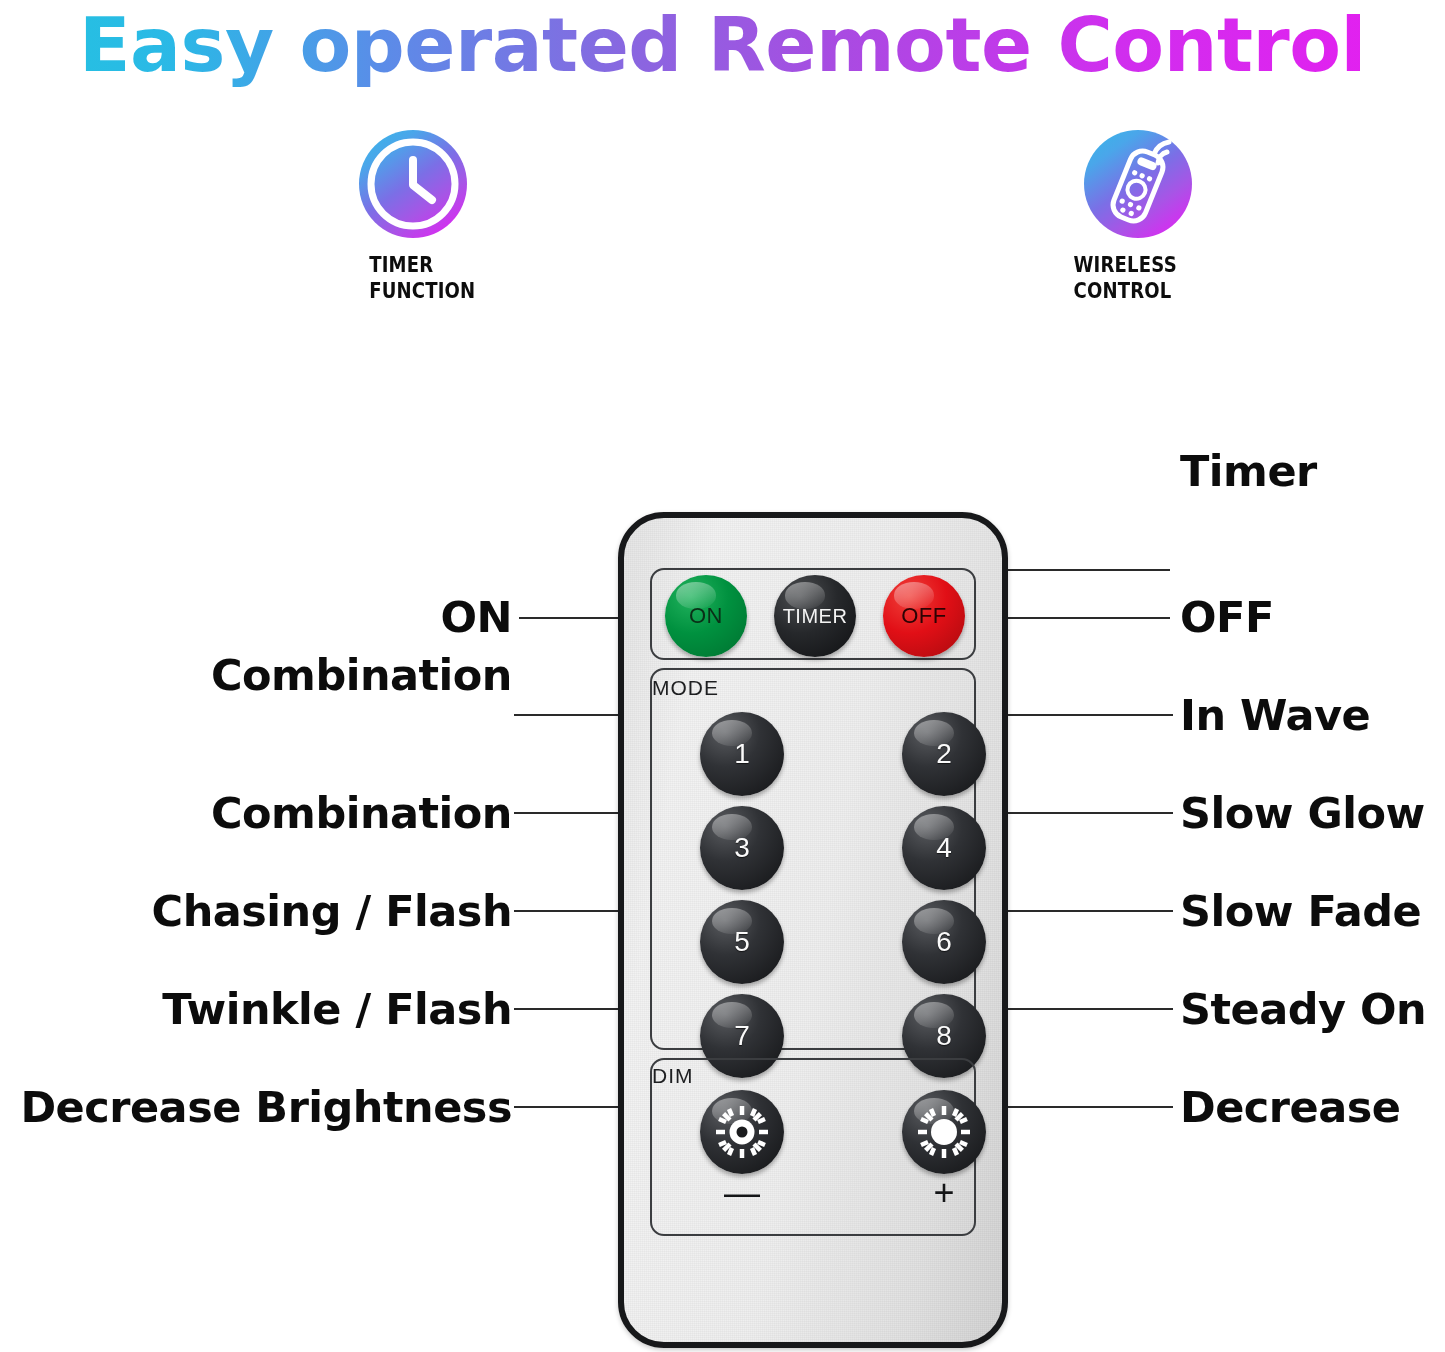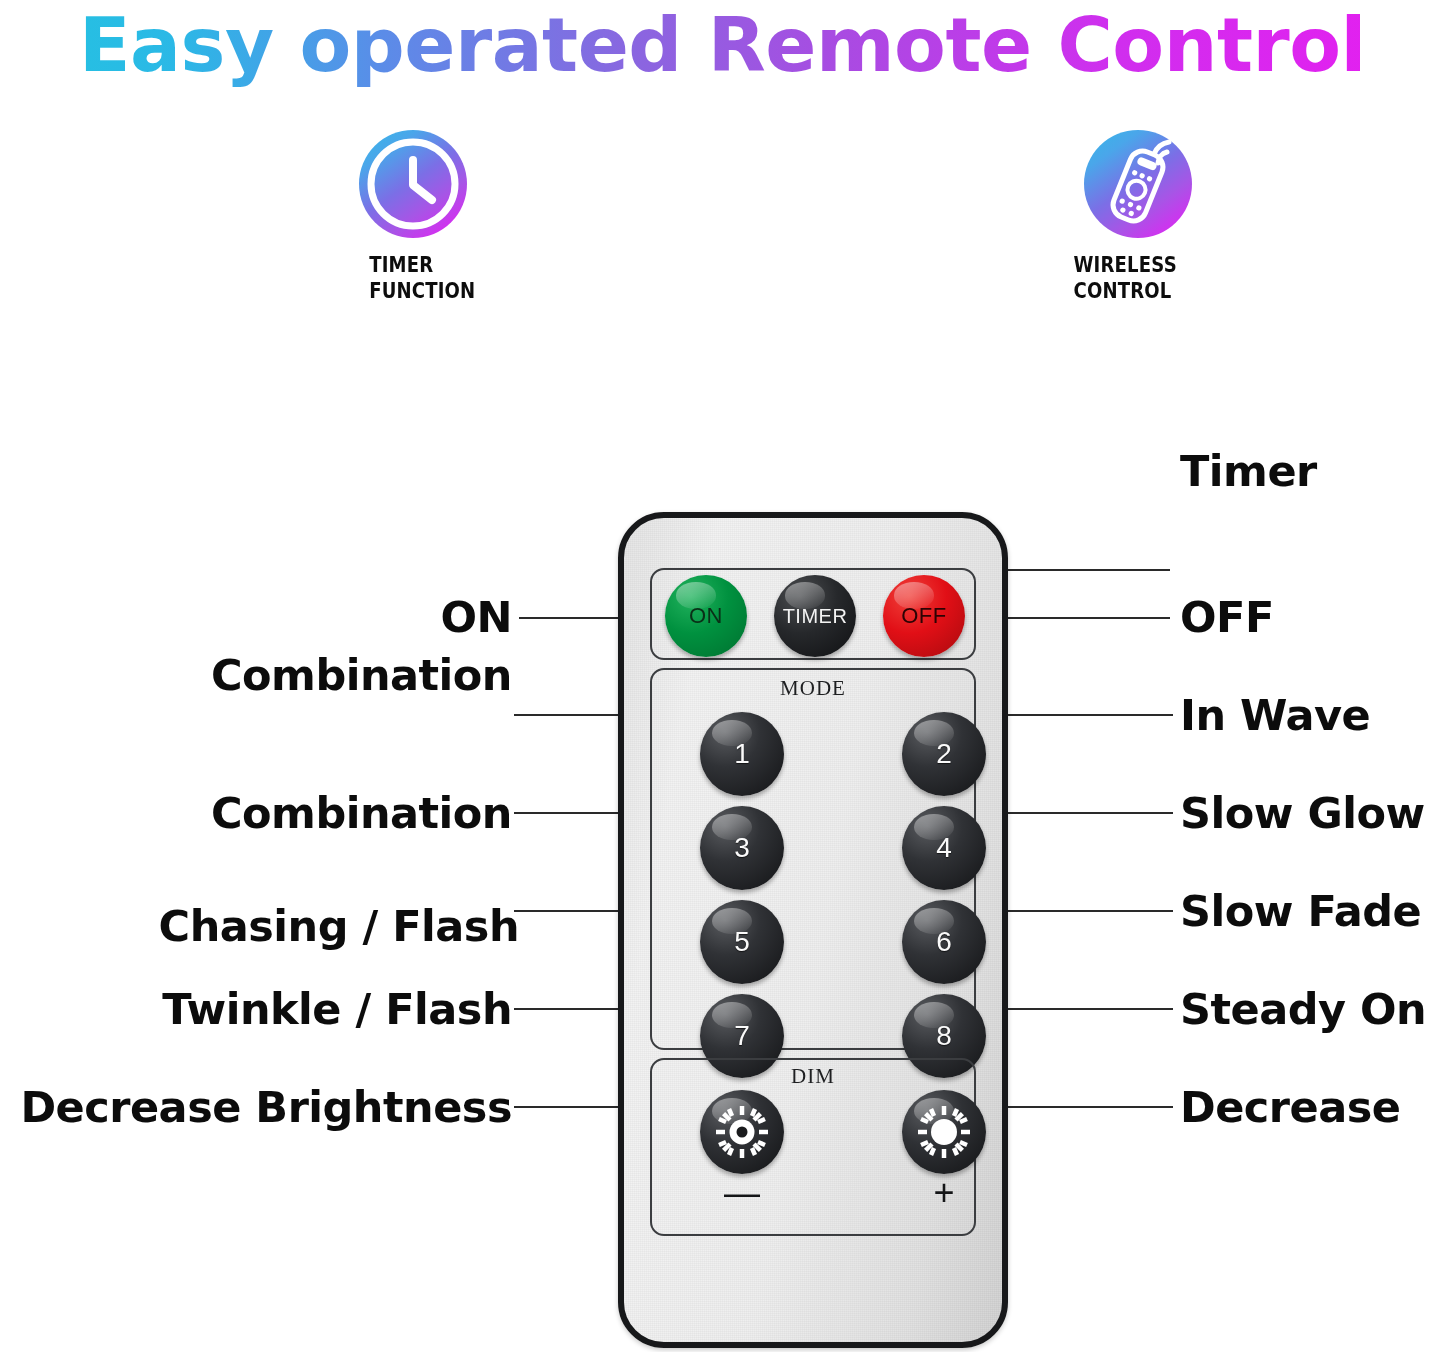"MODE" .panel-title { font-family: Liberation Serif, serif -> Liberation Sans, sans-serif; text-align: center -> left }
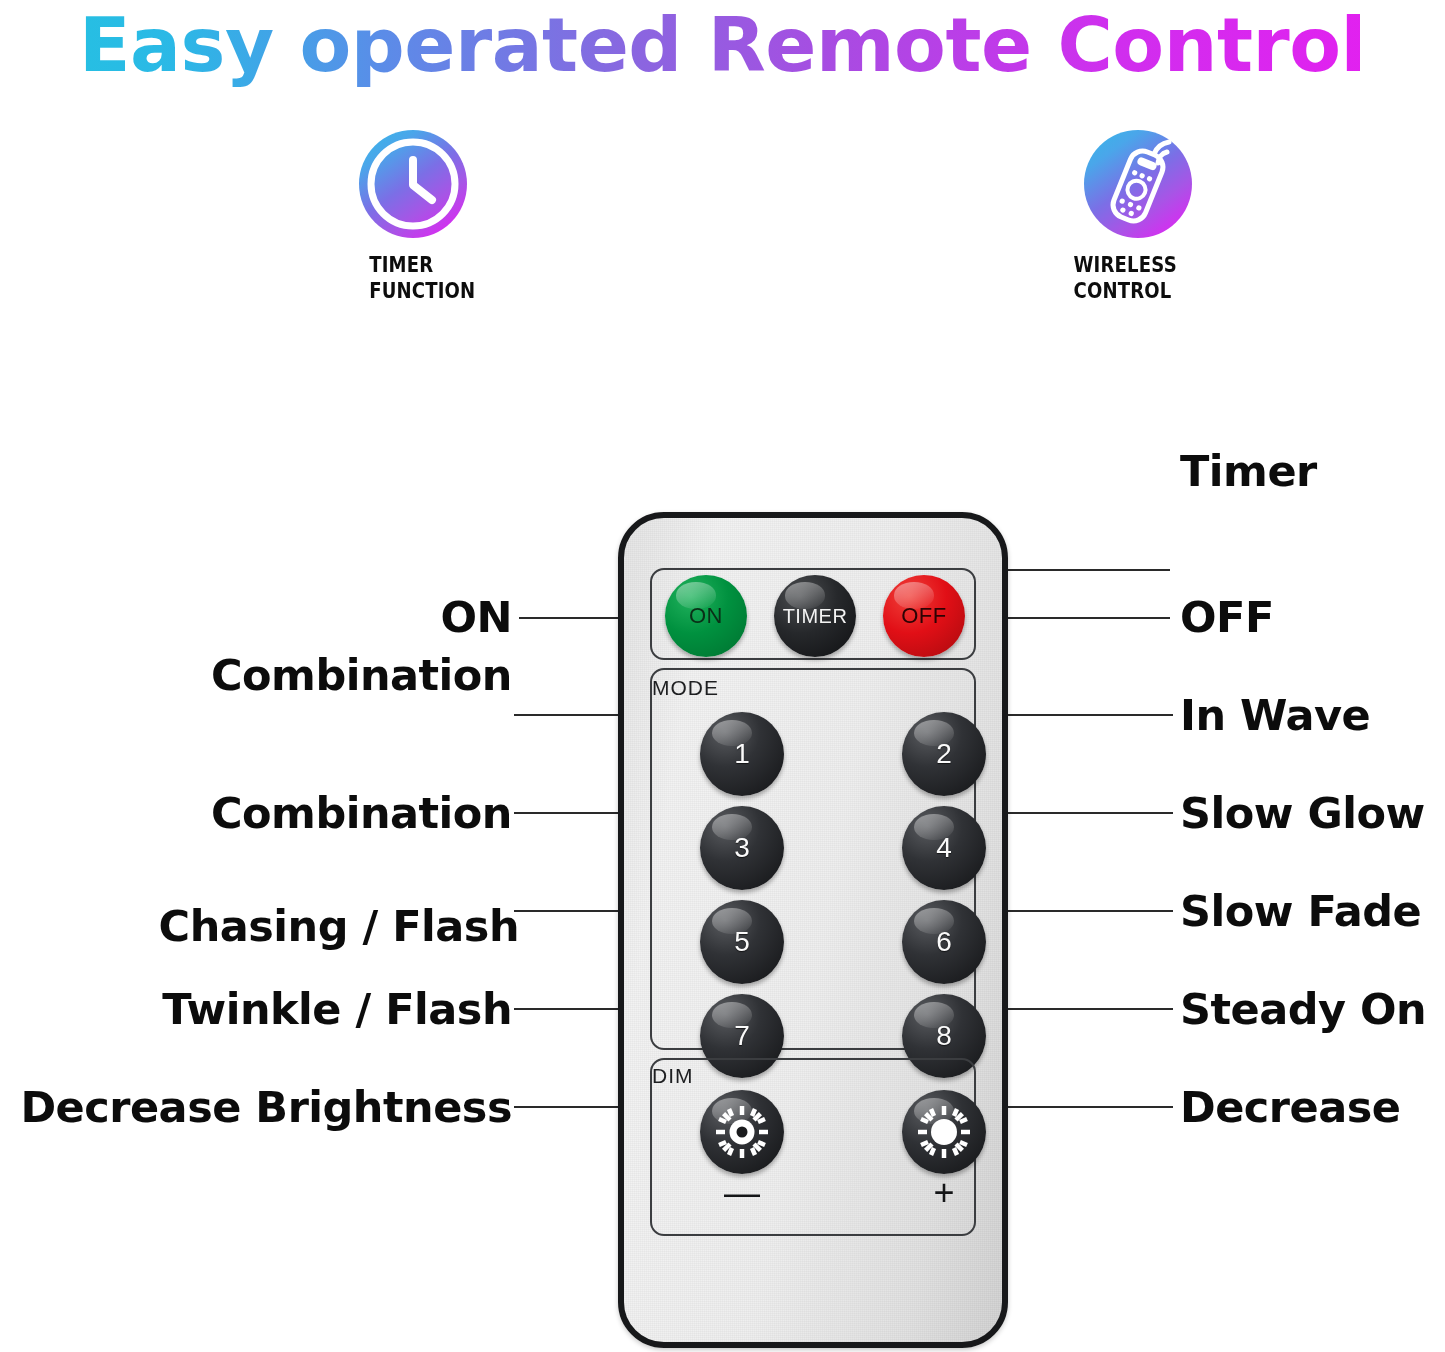"Chasing / Flash" div.callout { left: 19px -> 12px; margin-top: 15px -> none }
